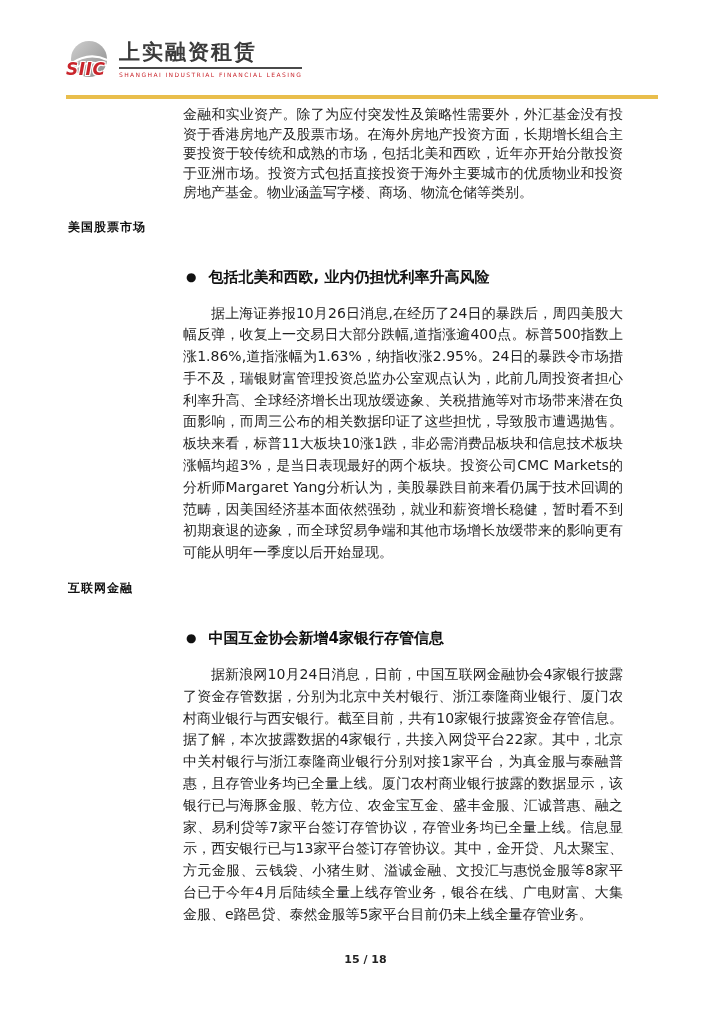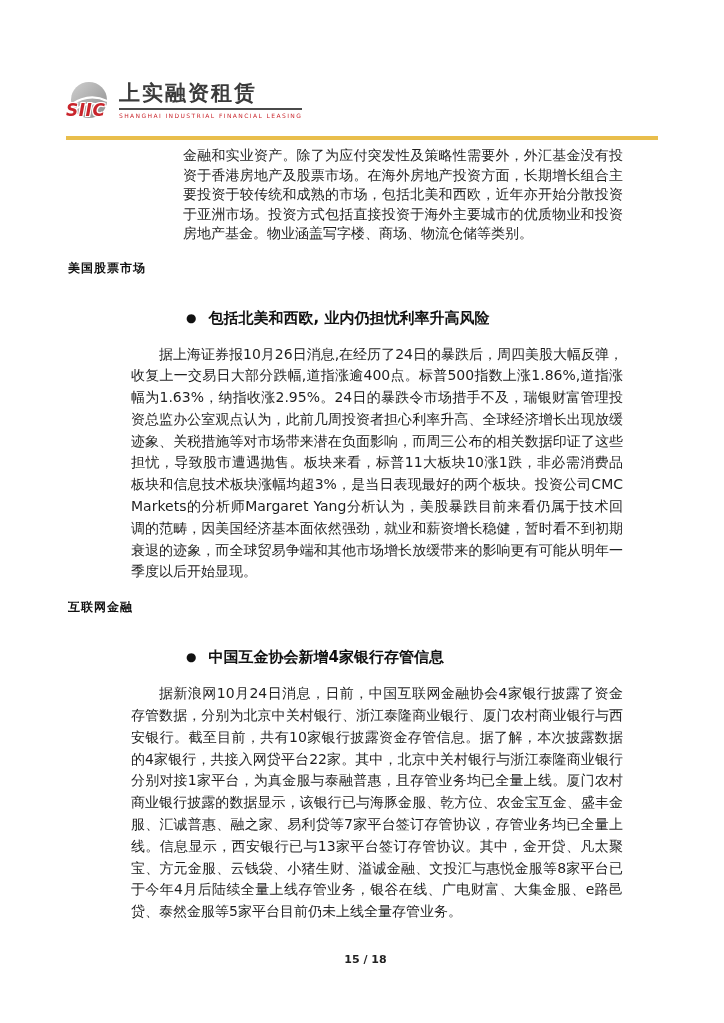"SIIC" .logo { margin-top: 41px -> none }
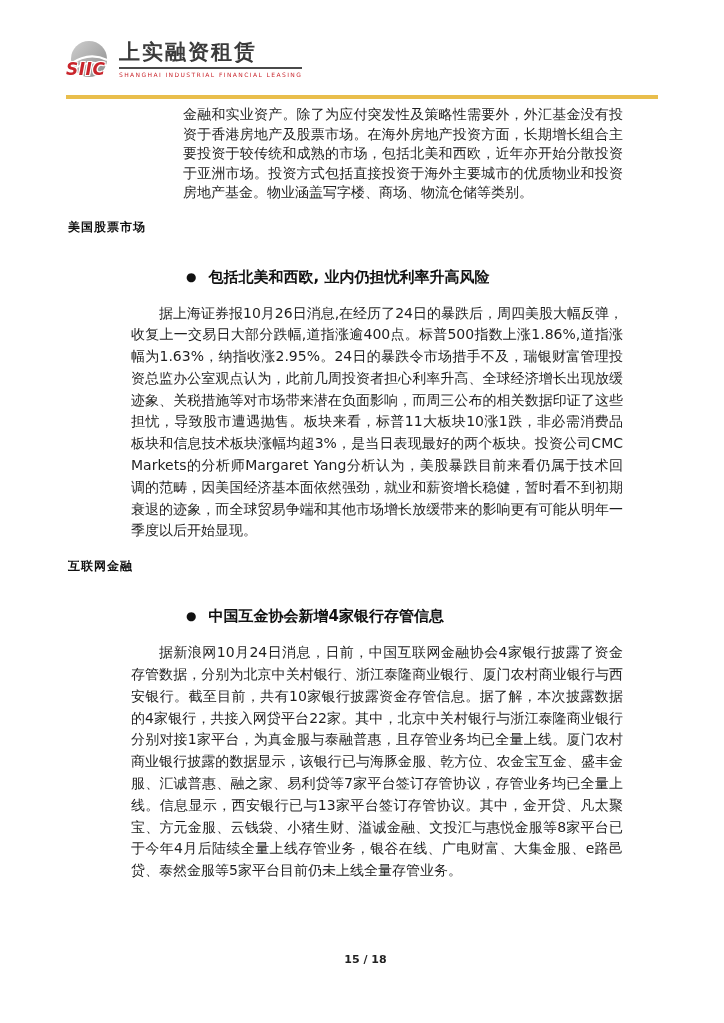"据上海证券报10月26日消息,在经历了24日的暴跌后，周四美股大幅反弹，收复上一" .body-para { margin: 16px 0 0 63px -> 16px 0 0 115px }
